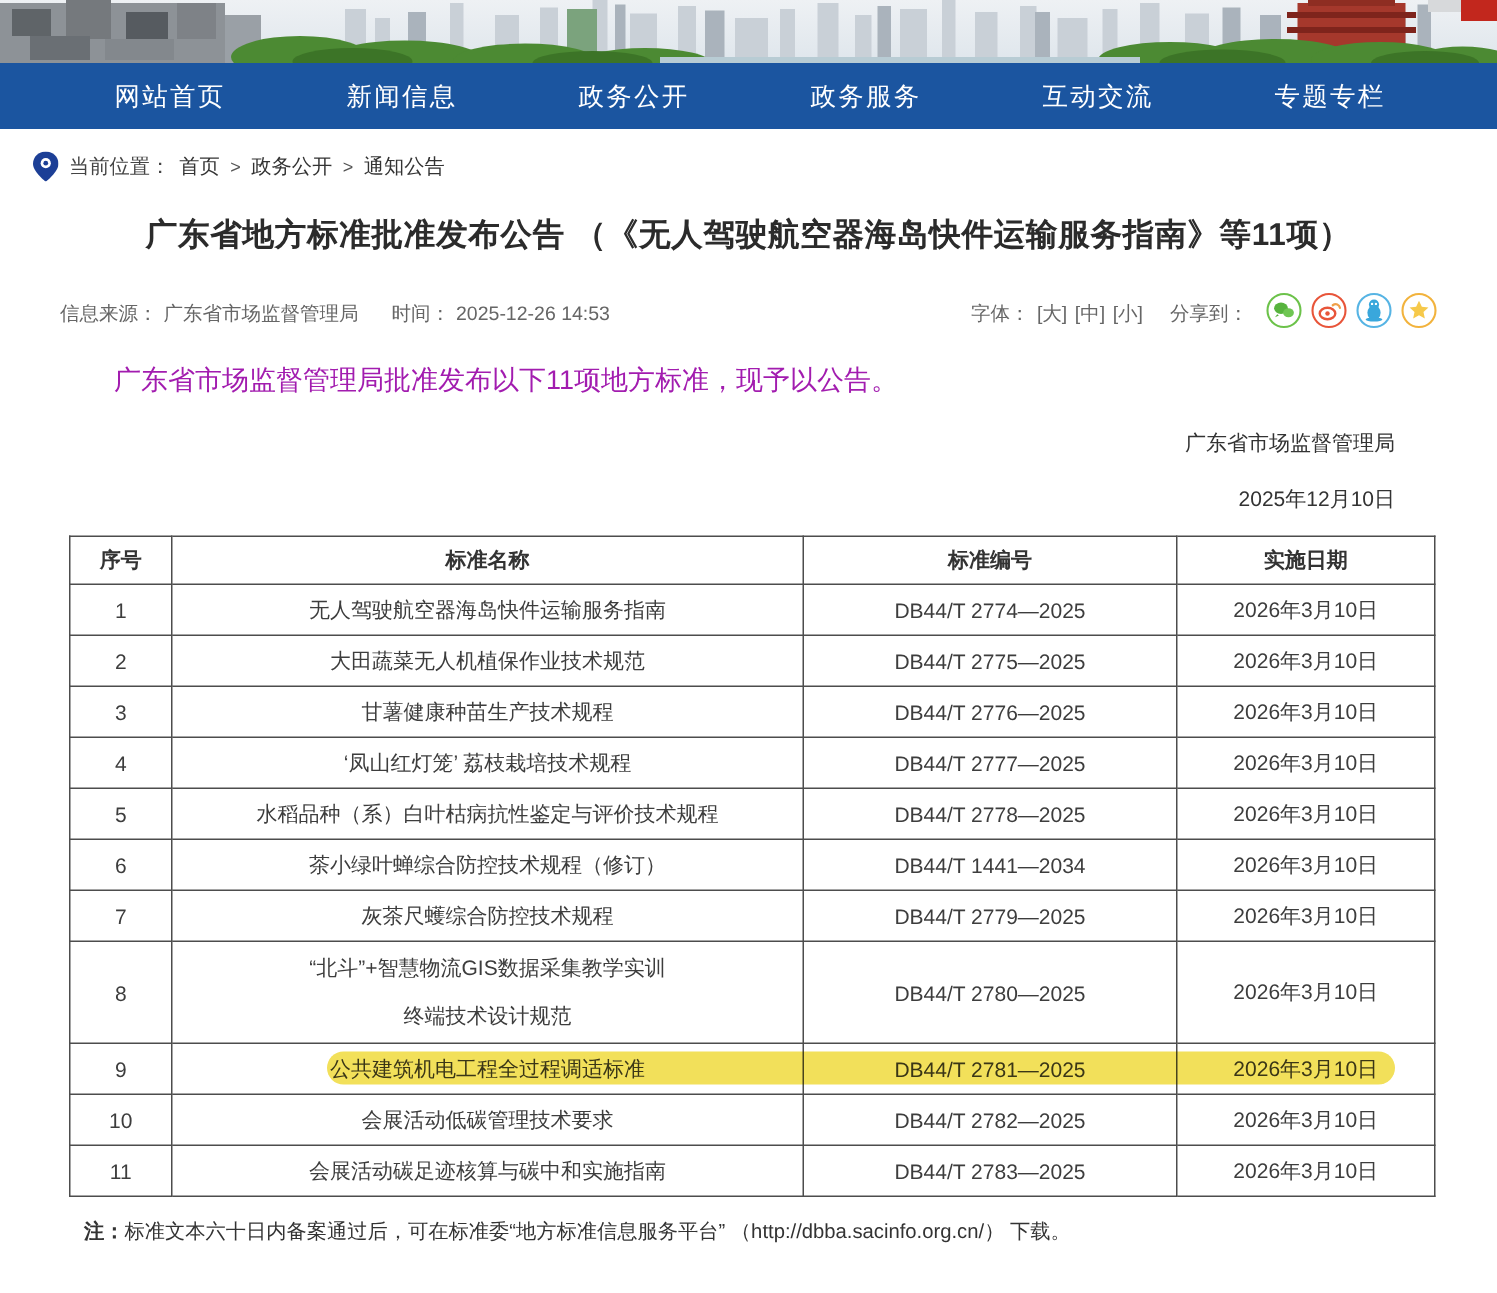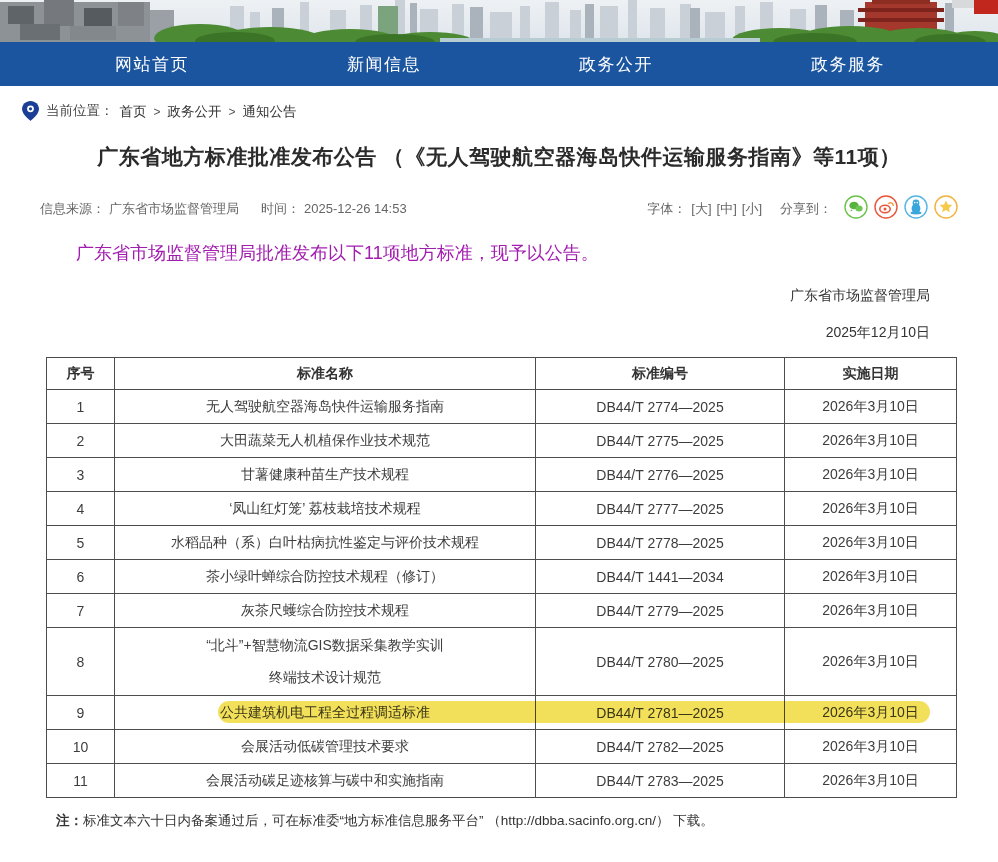"互动交流" a.nav-item { html: none -> <a>互动交流</a> }
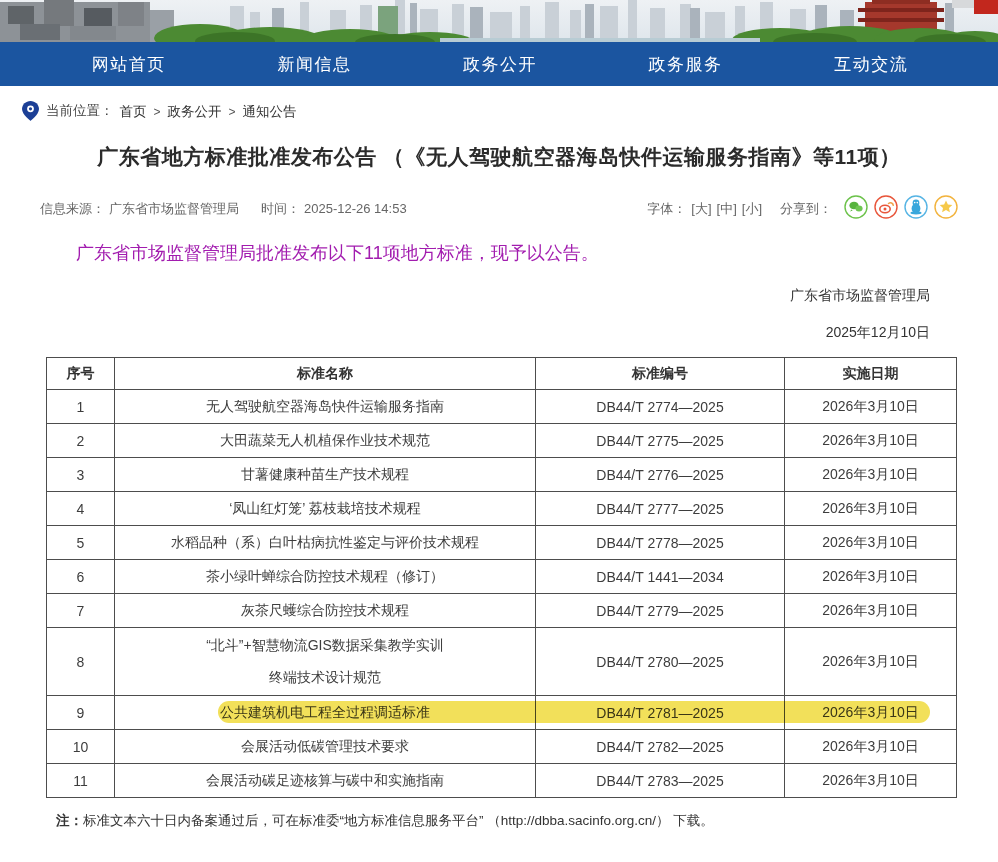"专题专栏" a.nav-item { html: none -> <a>专题专栏</a> }
